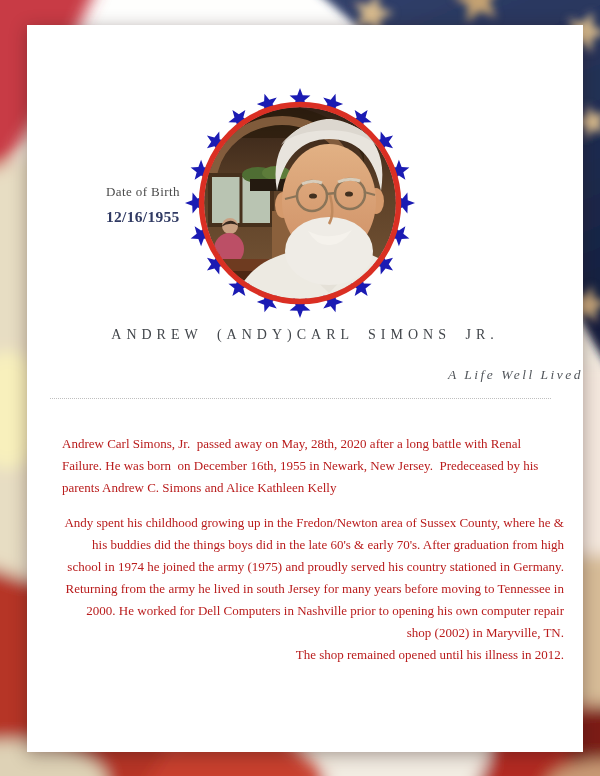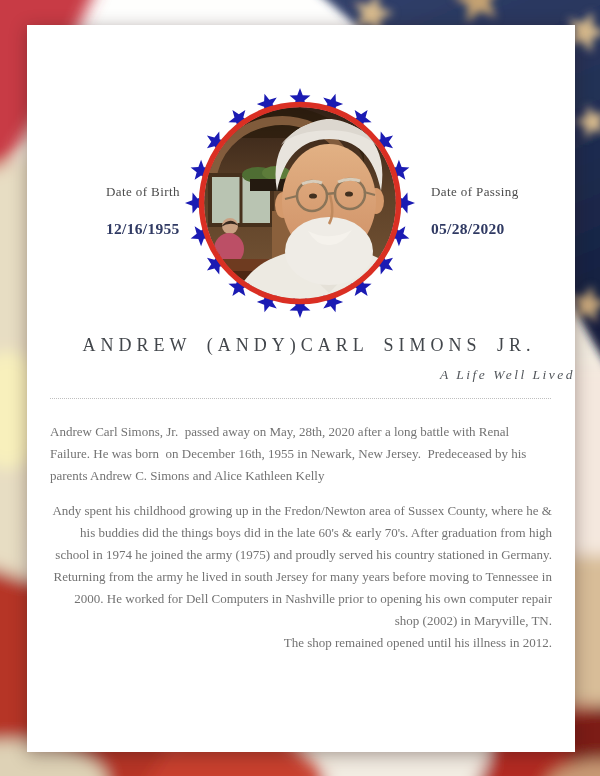"Date of Birth" .card { padding-left: none -> 8px }
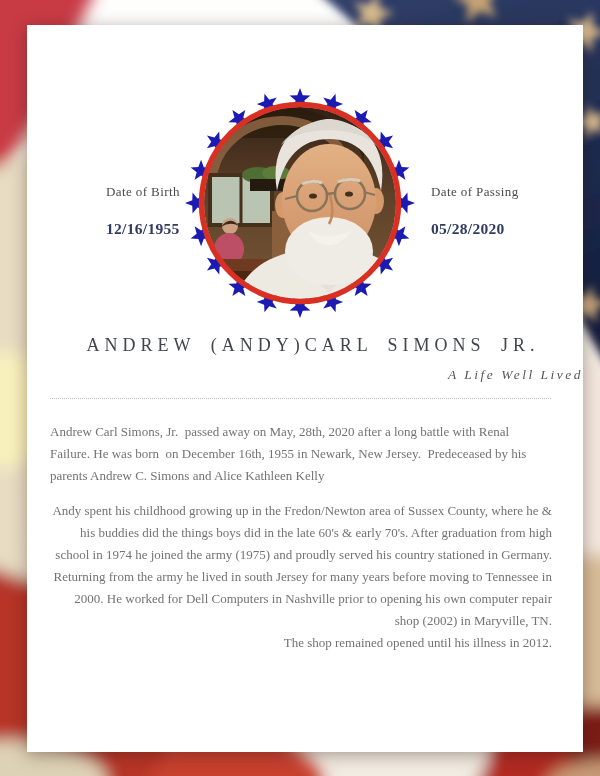"Date of Passing" div.date-block { html: <div> <div>Date of Passing</div> <div>05/28/2020</div> </div> -> none }
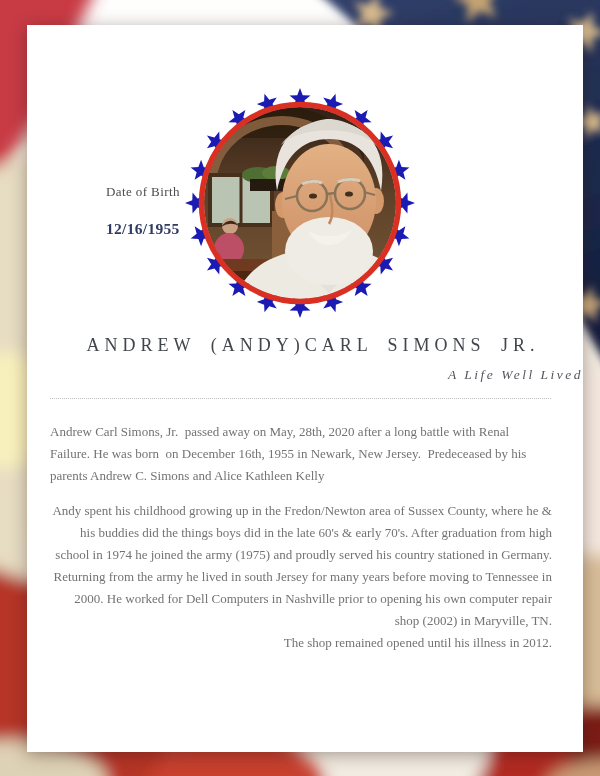"12/16/1955" .date-value { margin-top: 20px -> 8px }
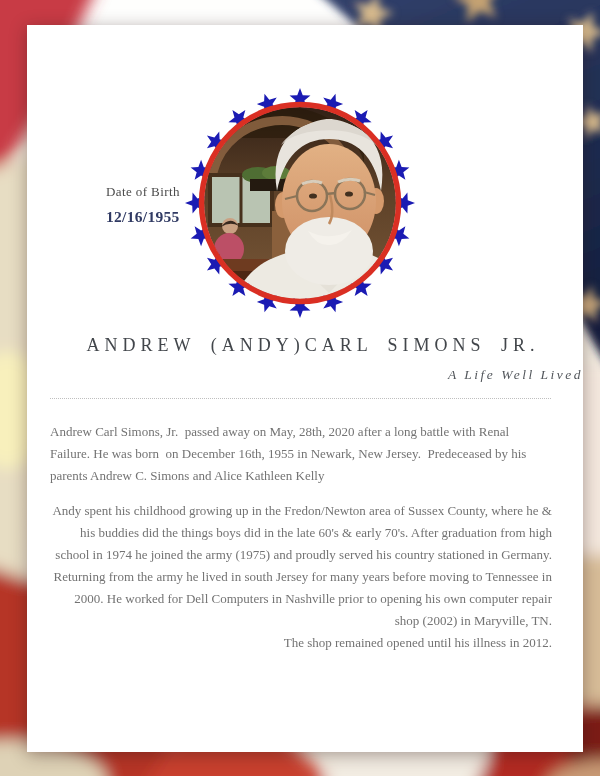"ANDREW (ANDY)CARL SIMONS JR." .name { font-size: 18px -> 14px; margin: 8px -> 0 }
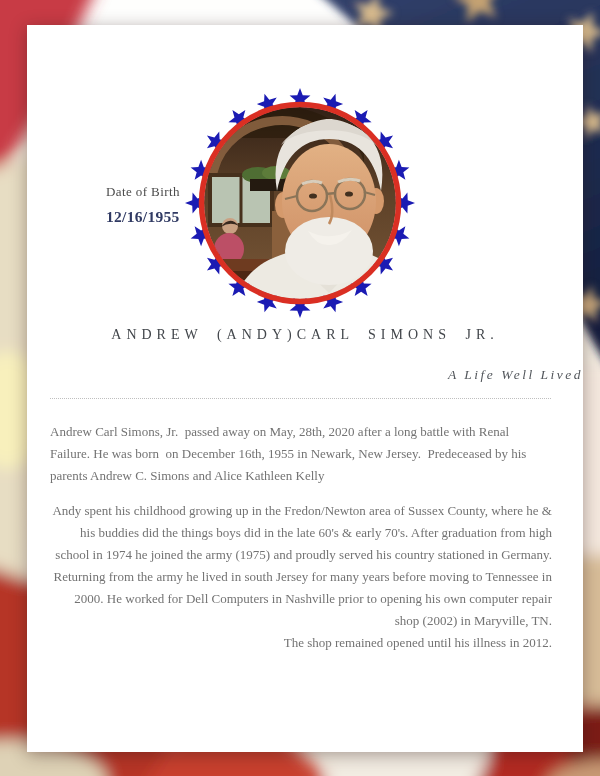"Andrew Carl Simons, Jr. passed" .para { color: #737373 -> #b91c1c; margin: 0 -> 12px }
